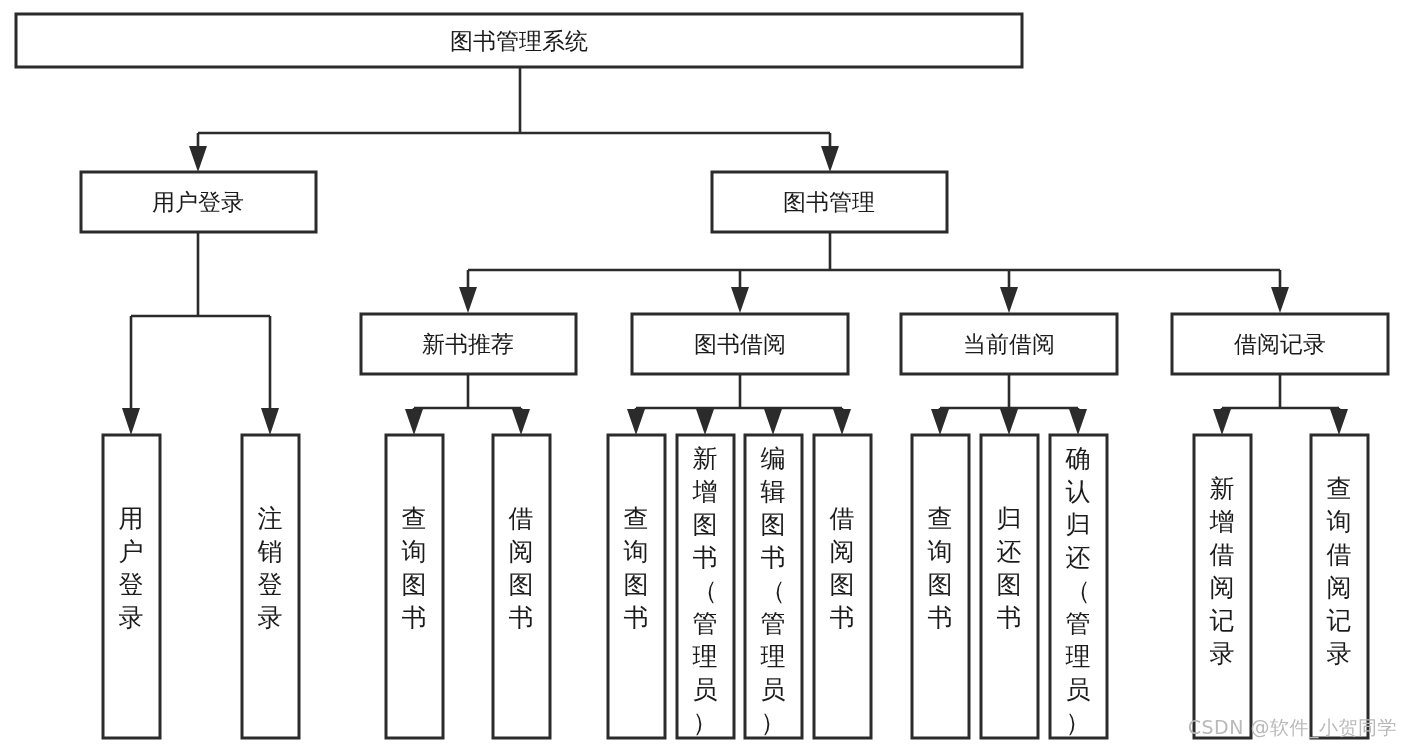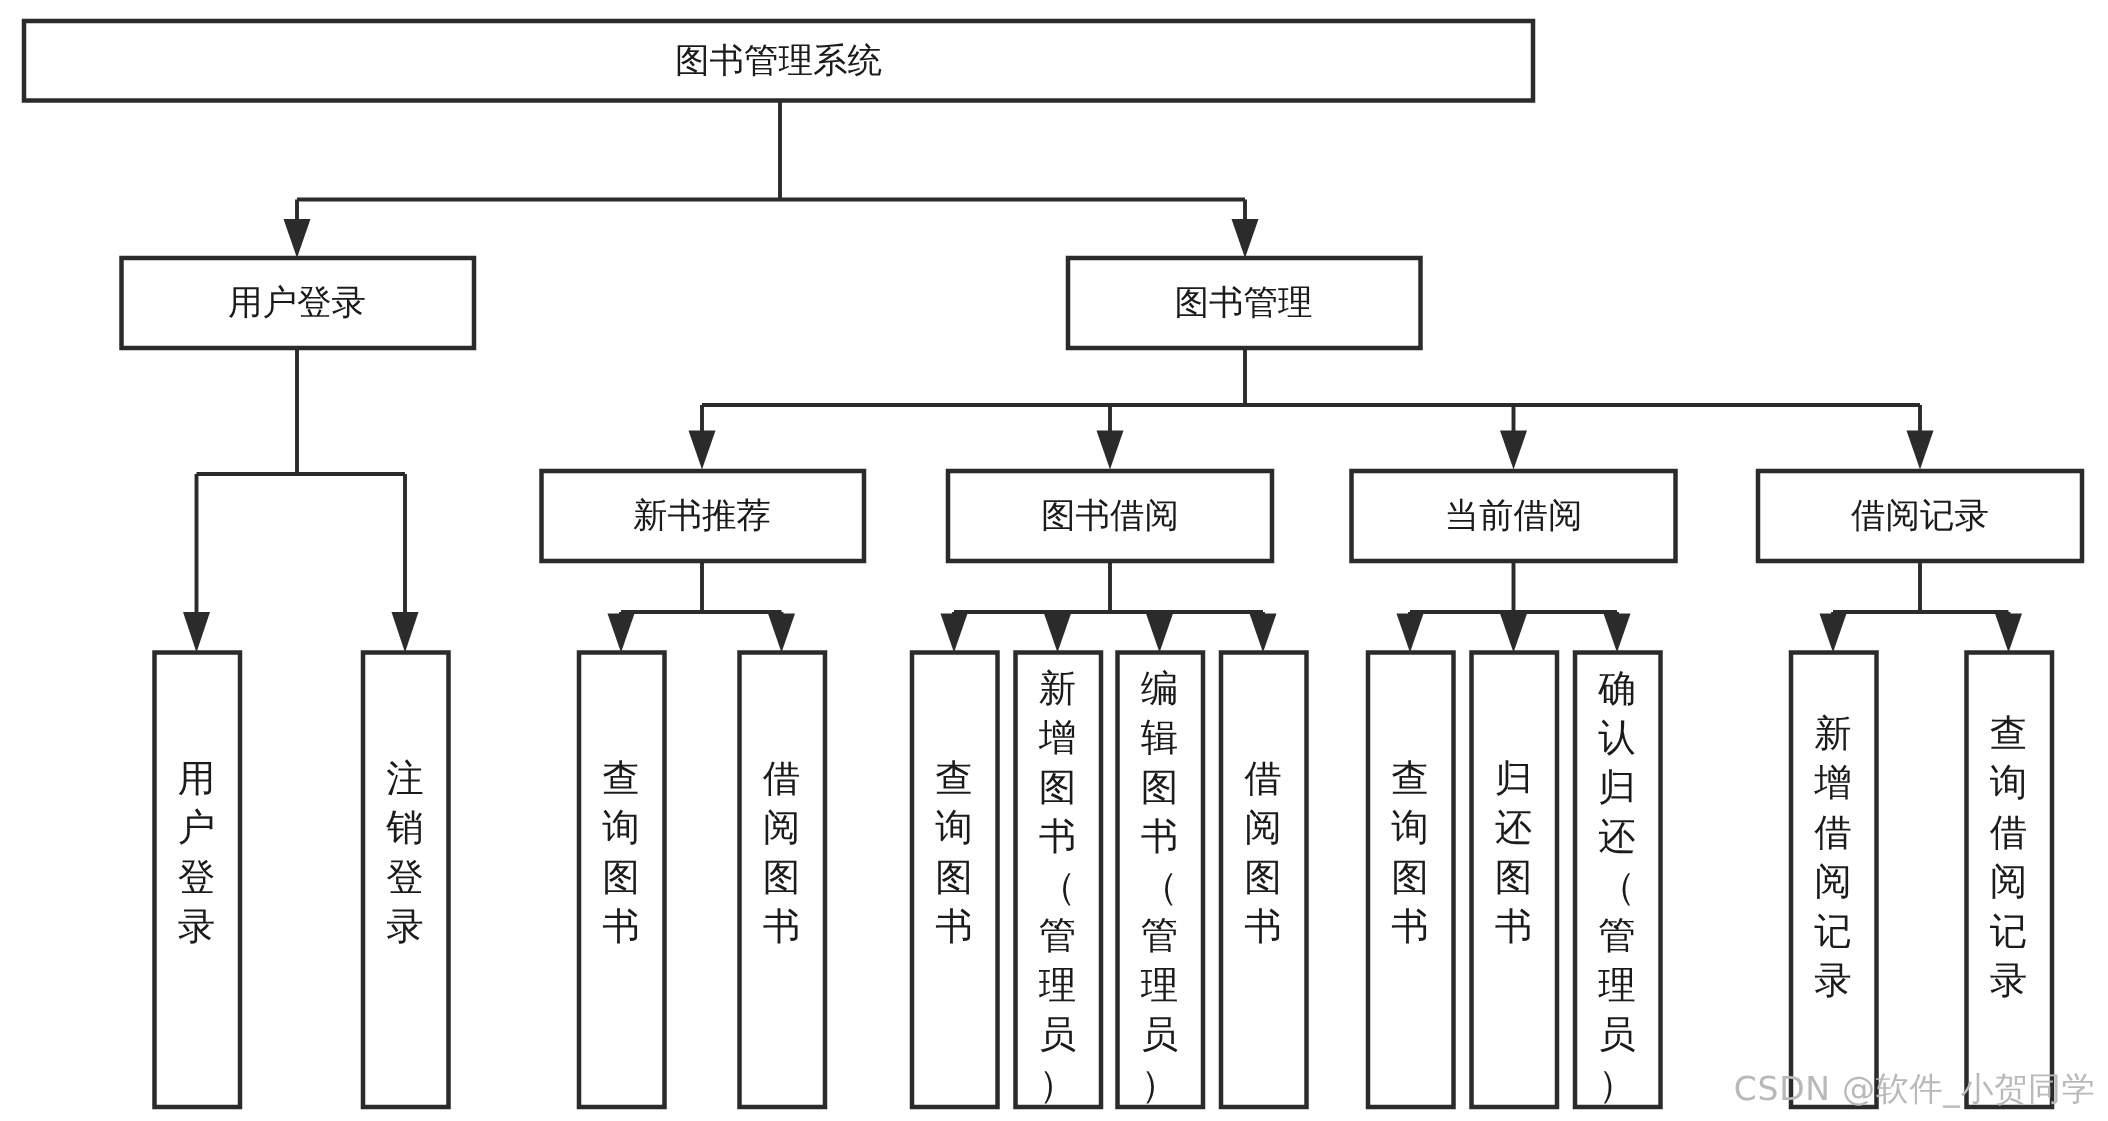"CSDN @软件_小贺同学" .watermark { font-size: 22px -> 19px }
